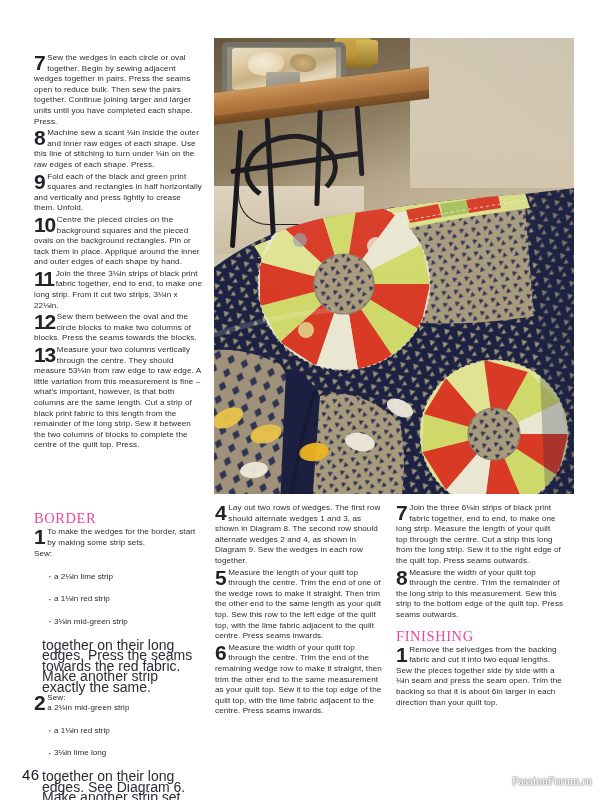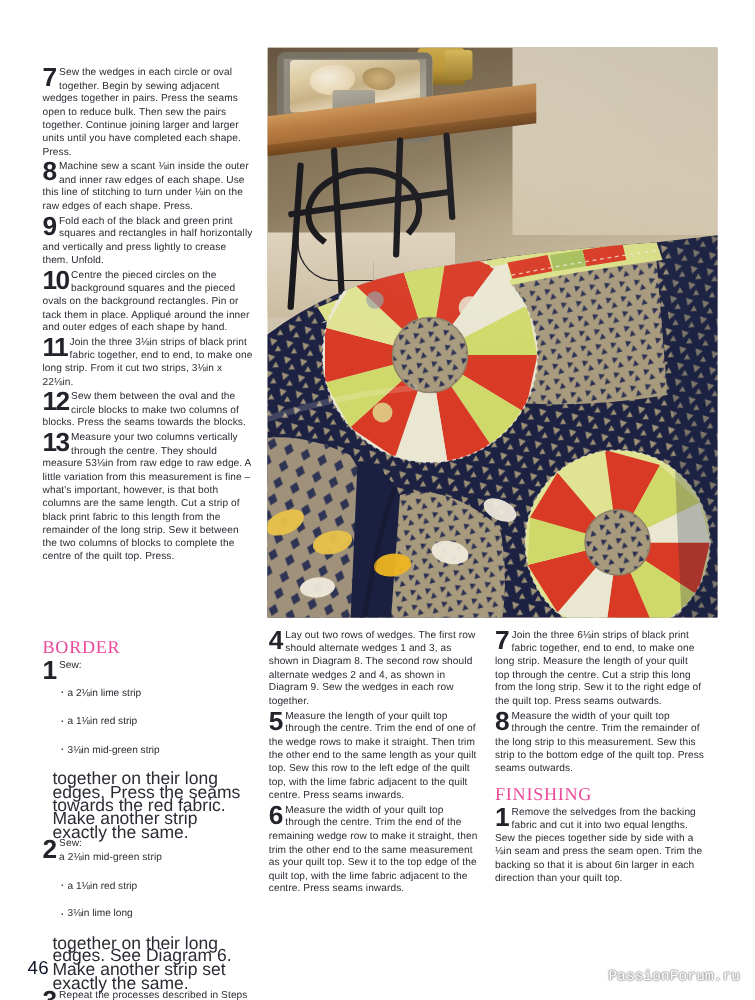"To make the wedges for" span { html: none -> <span>To make the wedges for the border, start by making some strip sets.</span> }
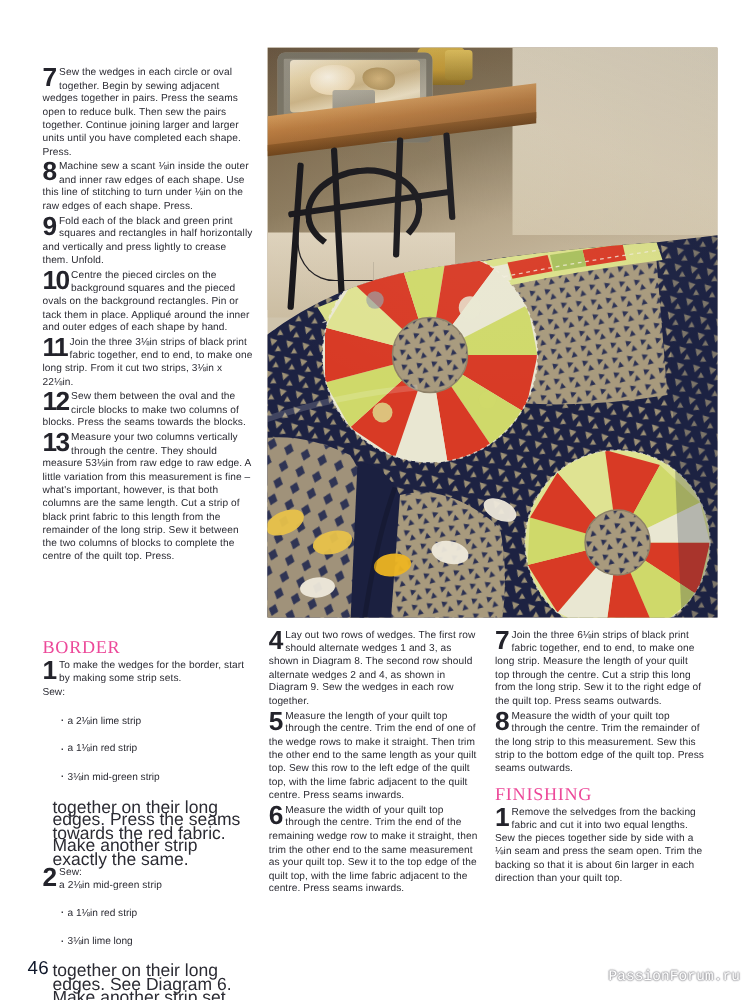"PassionForum.ru" .watermark { font-family: Liberation Mono, monospace -> Liberation Serif, serif }
